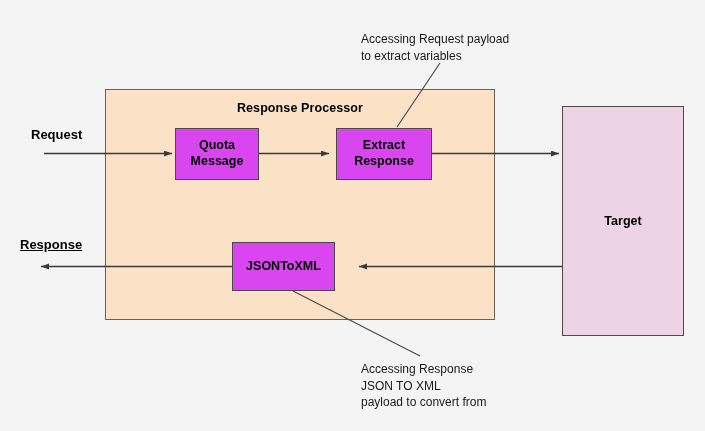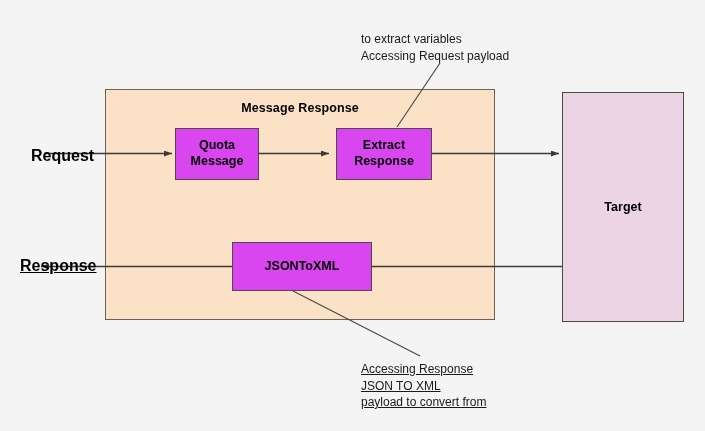"to extract variables" div { order: before "Accessing Request payload" -> after "Accessing Request payload" }
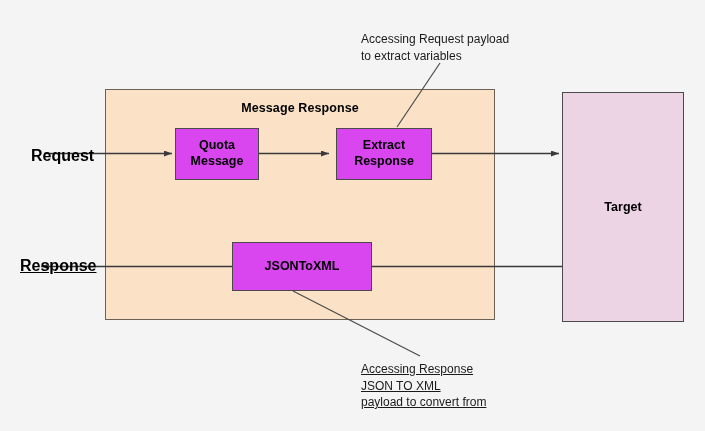"Message Response" div { text: Message Response -> Response Processor }
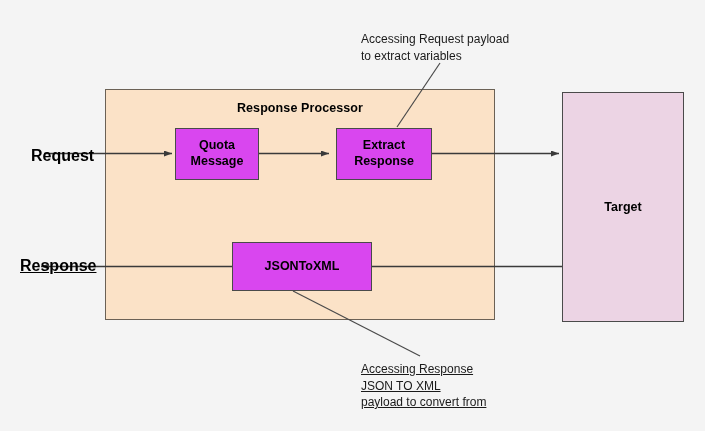"Request" .edge-label { font-size: 16px -> 13px; margin-top: 20px -> none }
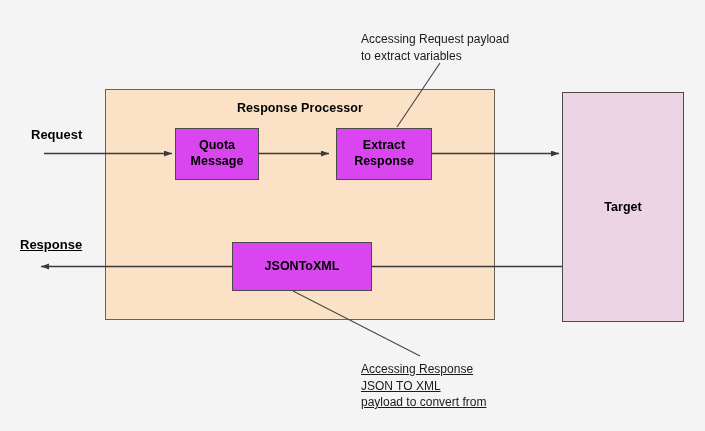"Target" #target-box { top: 92px -> 106px }
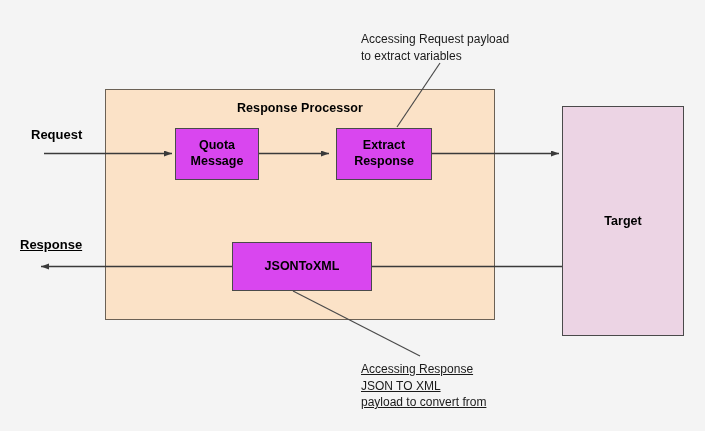"JSONToXML" #jsontoxml-box { width: 140px -> 103px }
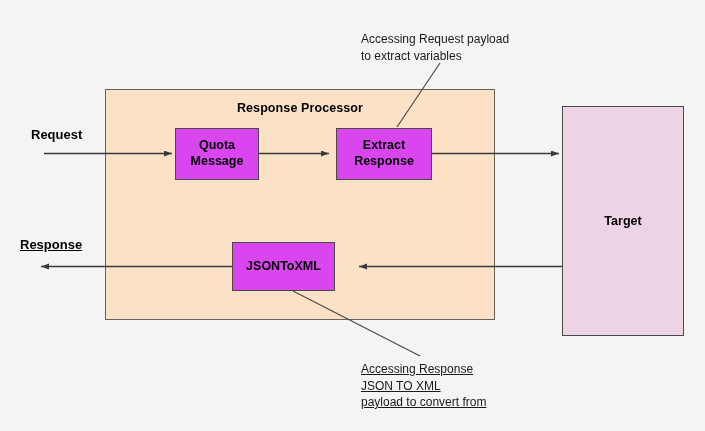"Accessing Response" #note-bottom { text-decoration: underline -> none }
